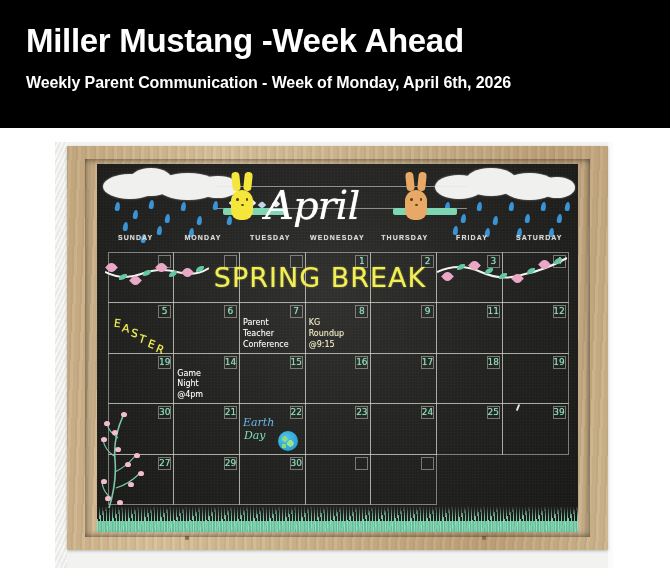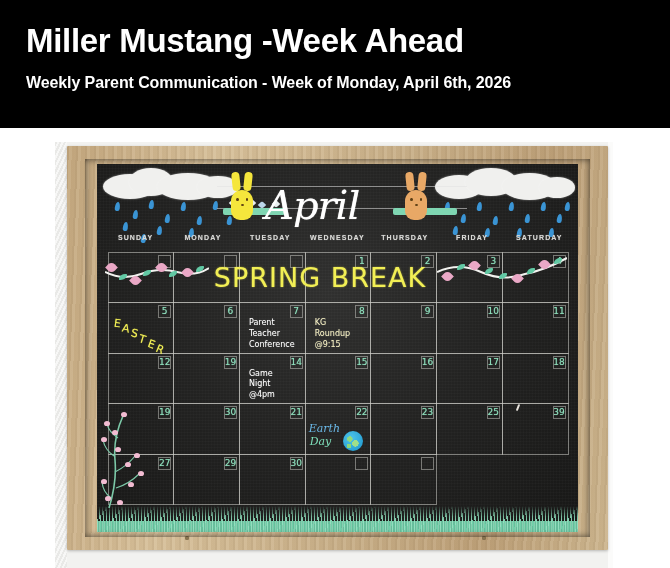"10" div.cell { html: <div> <div> <span>10</span> </div> </div> -> none }
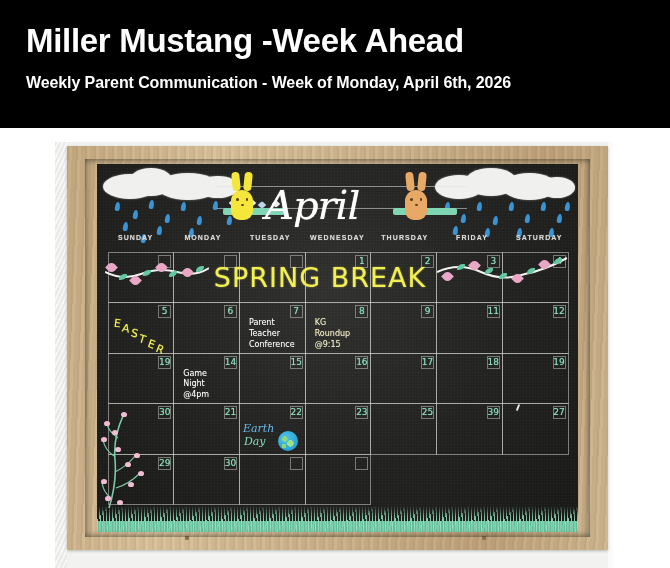"Parent" .event { left: 9px -> 3px }
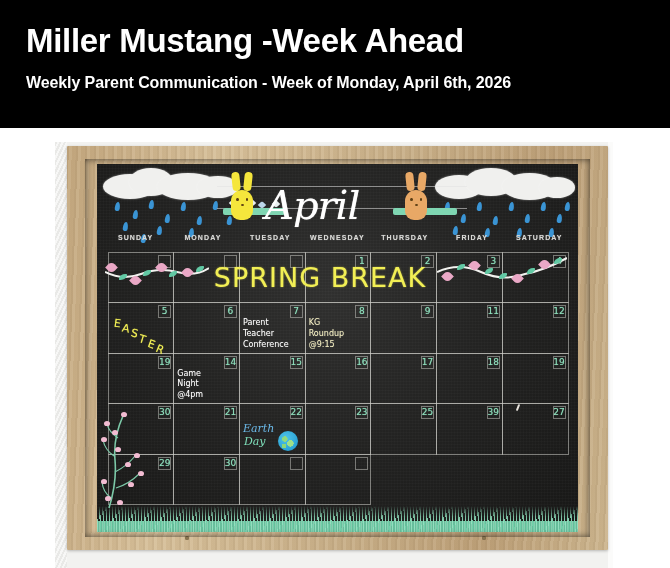"24" div.cell { html: none -> <div> <div> <span>24</span> </div> </div> }
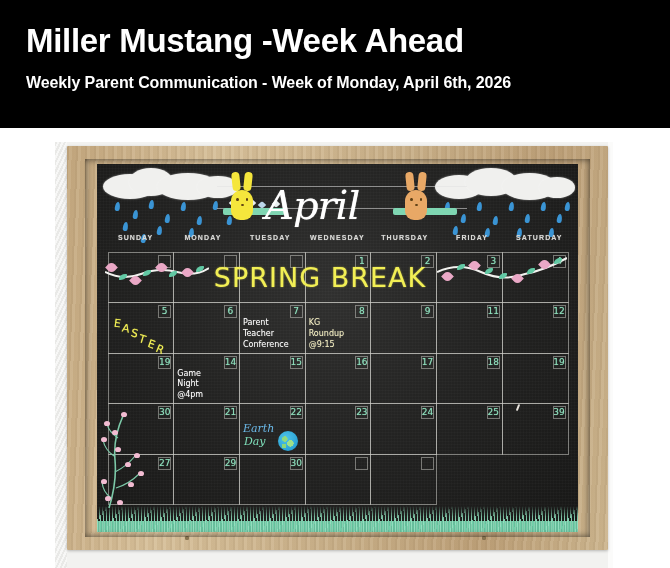"Earth" .earth-word { top: 19px -> 13px }
